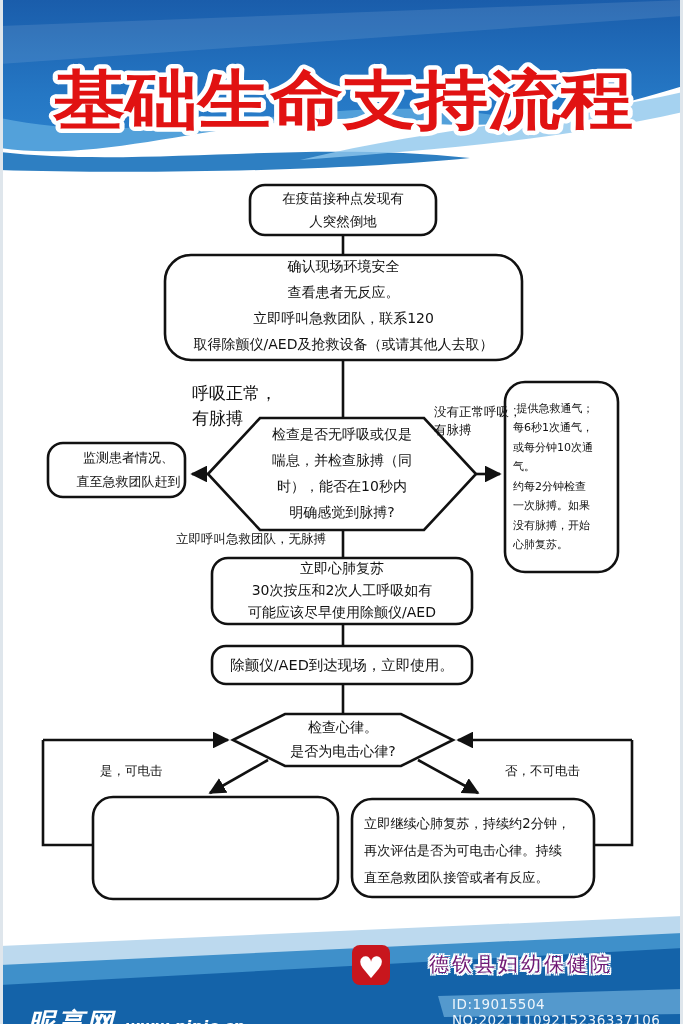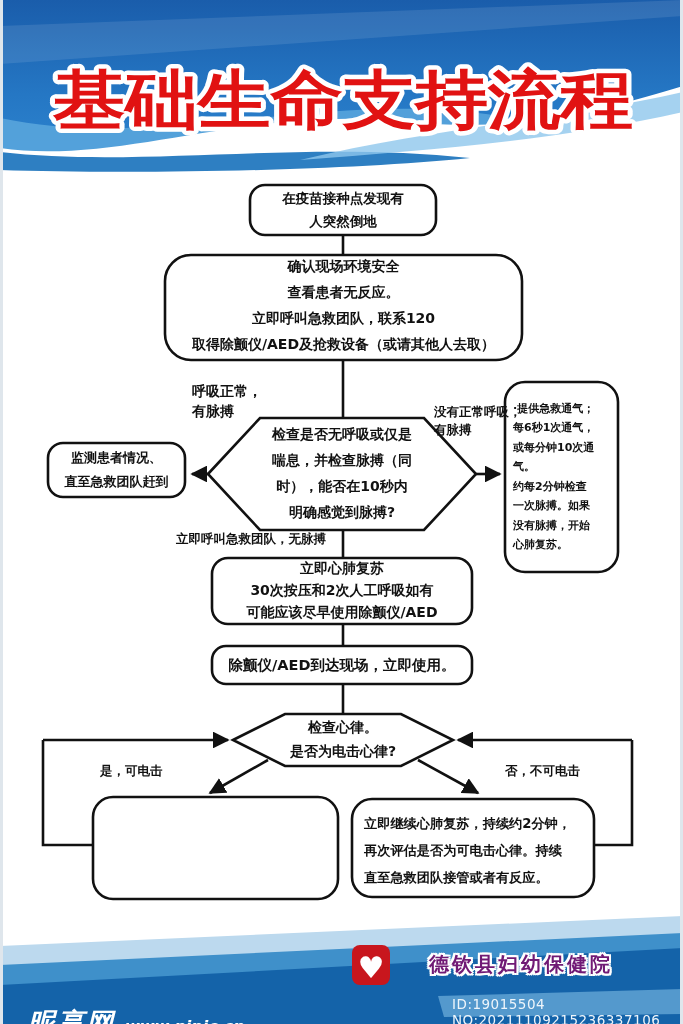"在疫苗接种点发现有" .txt { font-weight: bold -> normal }
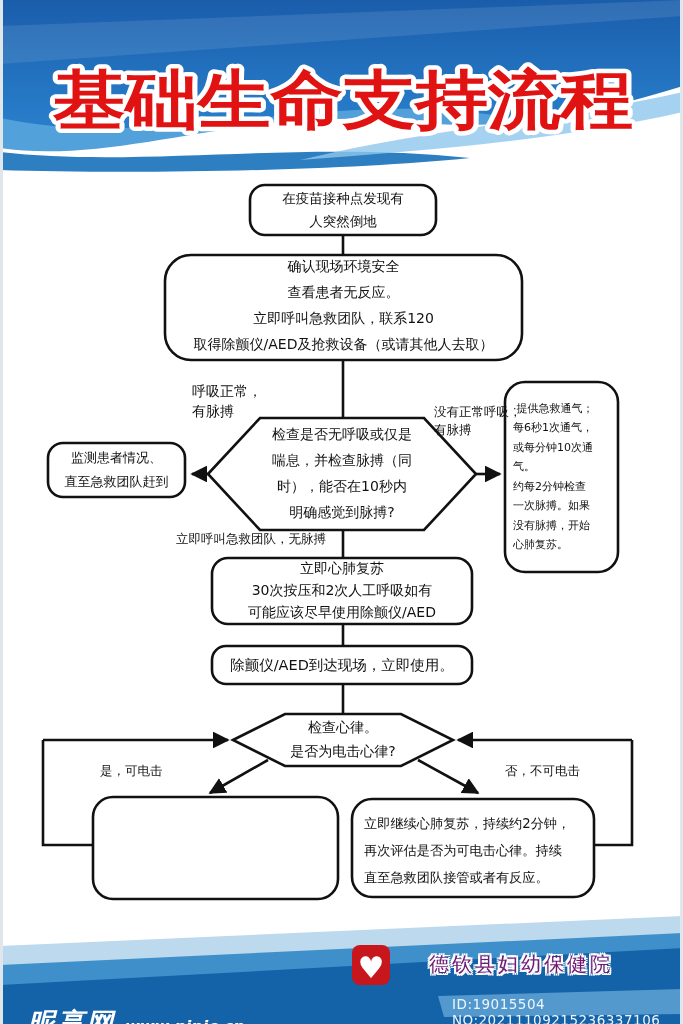"呼吸正常，" div.txt { font-size: 14px -> 17px }
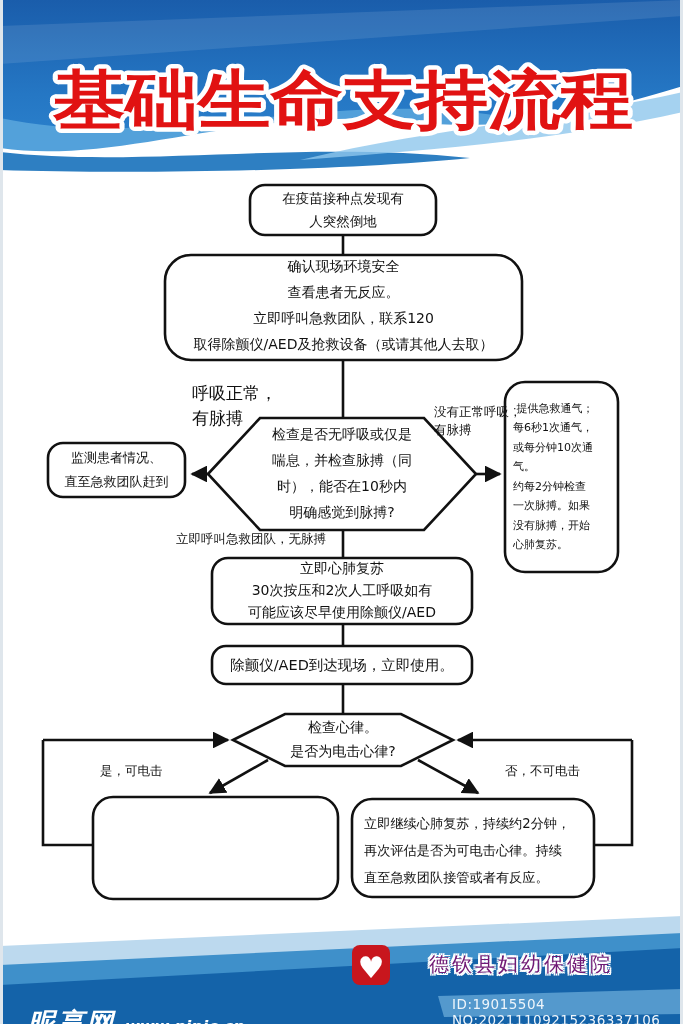"监测患者情况、" div.txt { left: 48px -> 60px }
